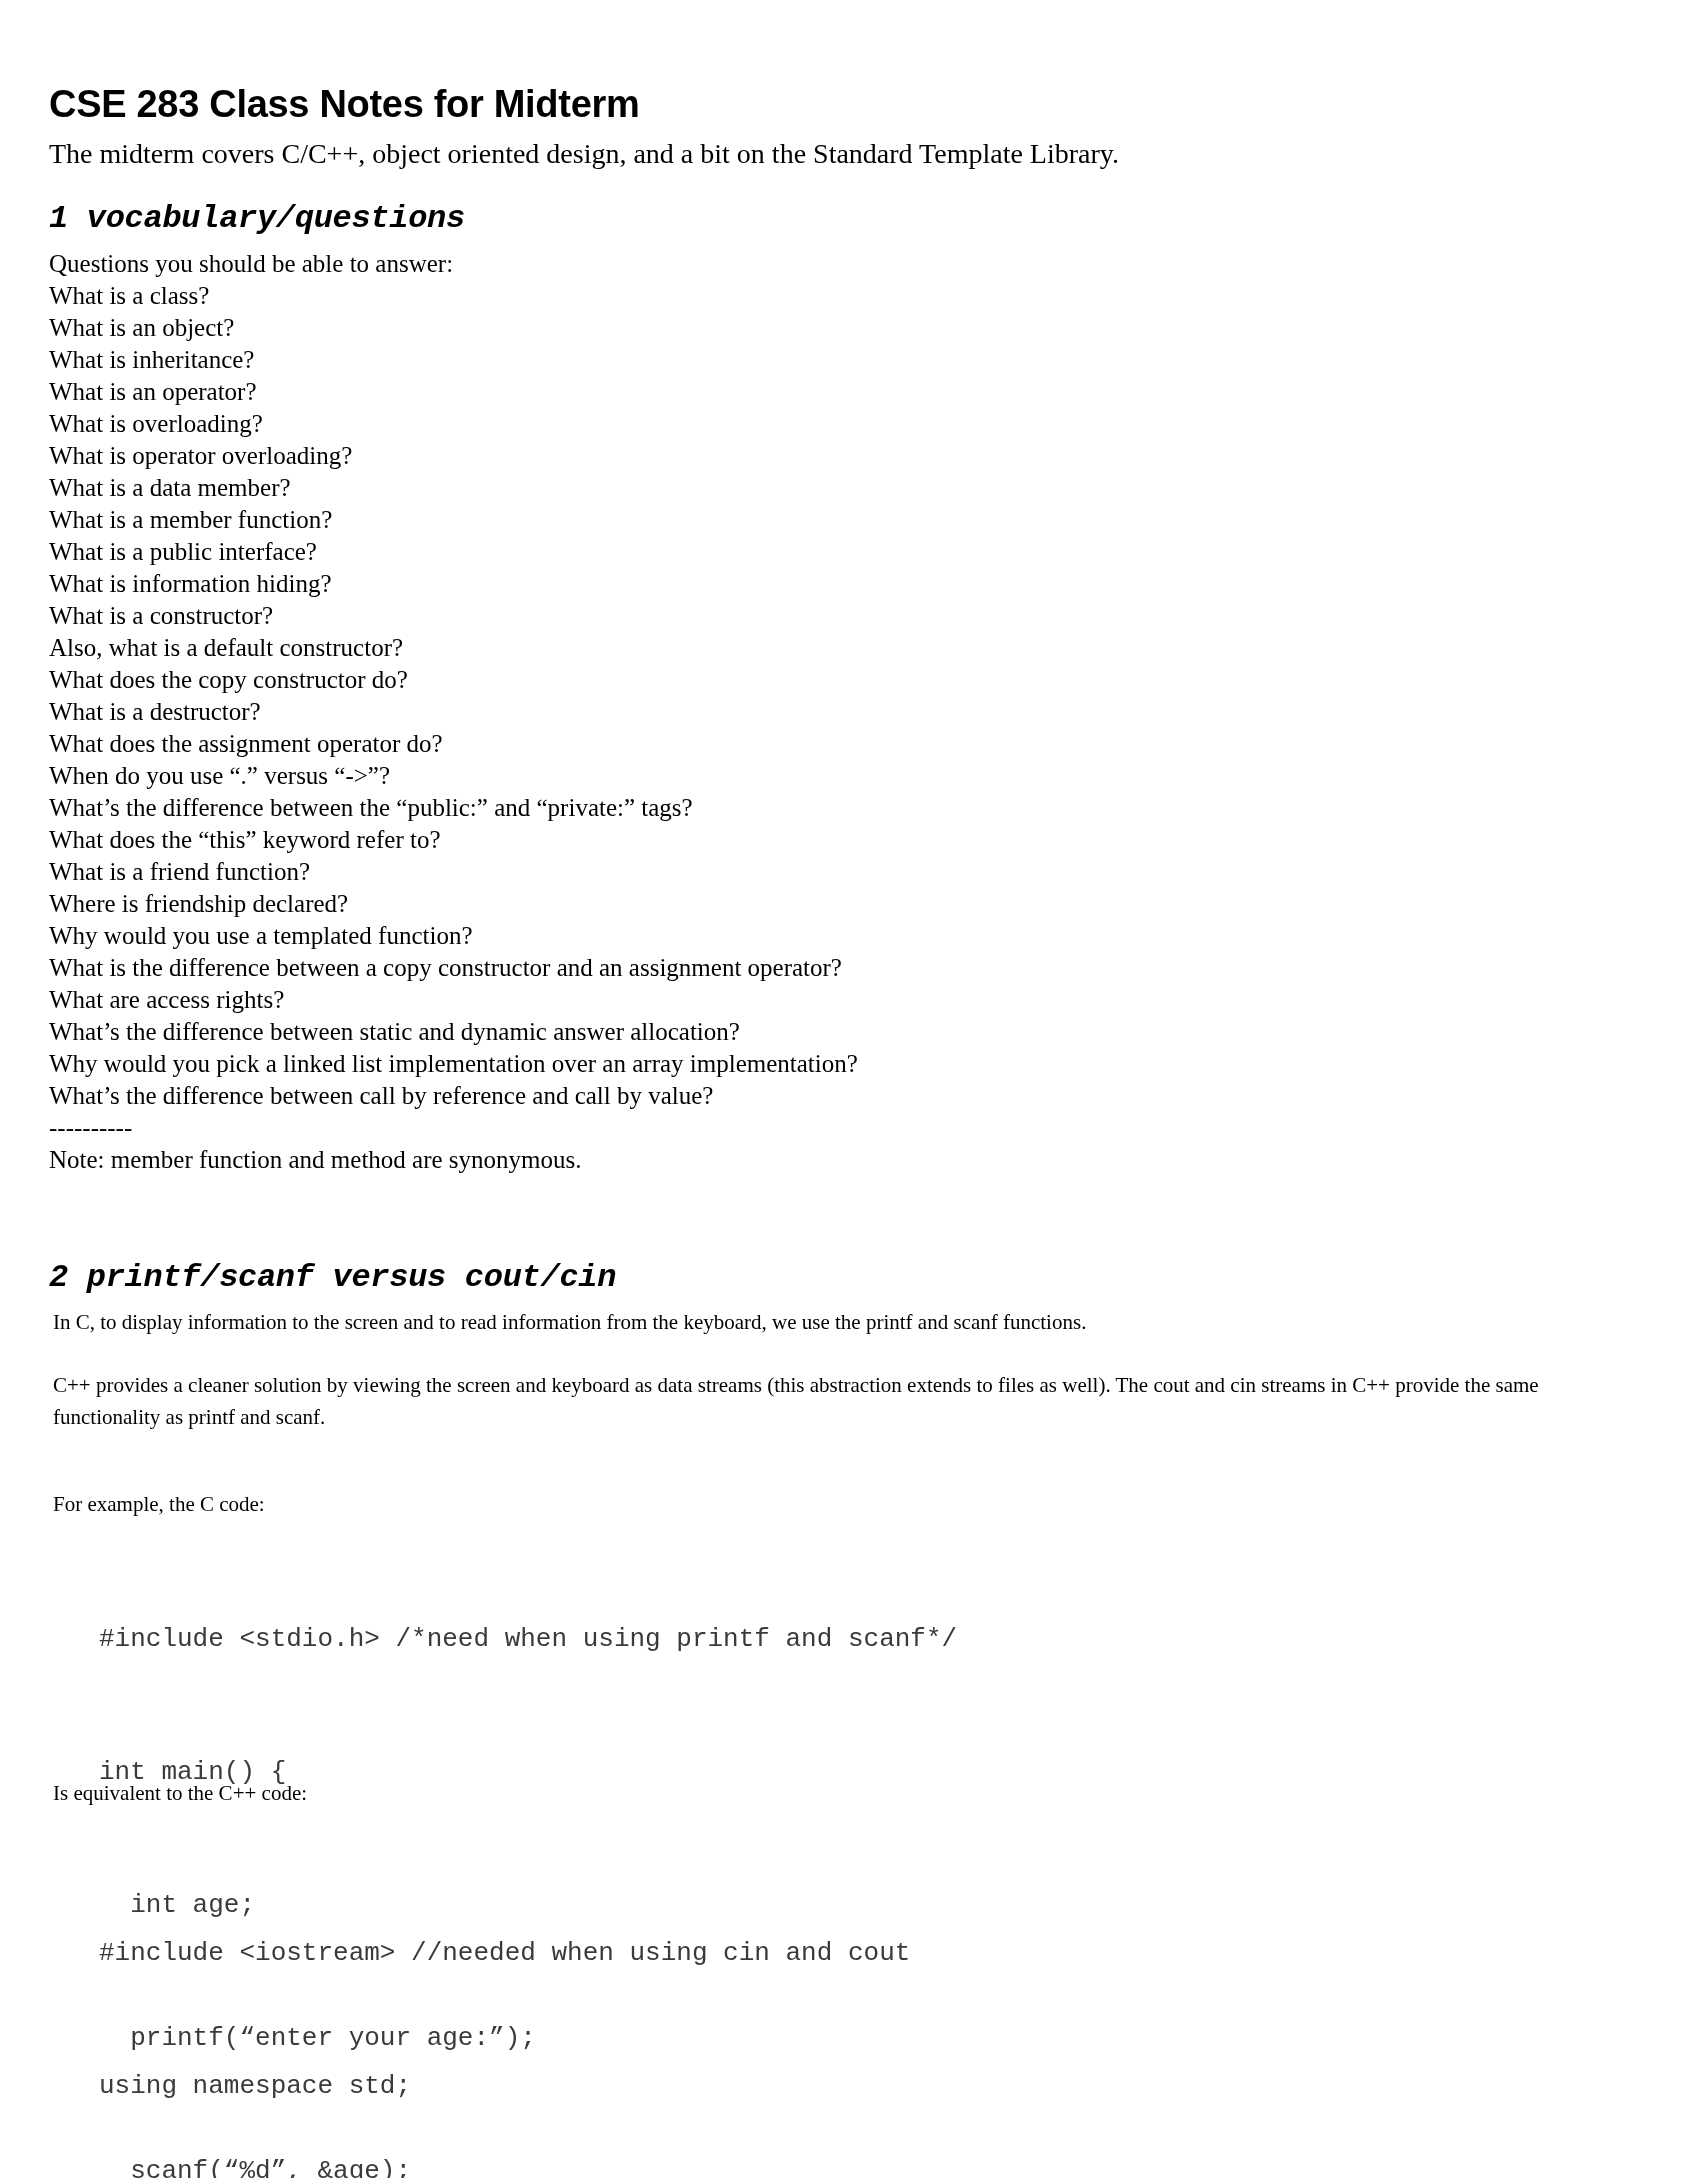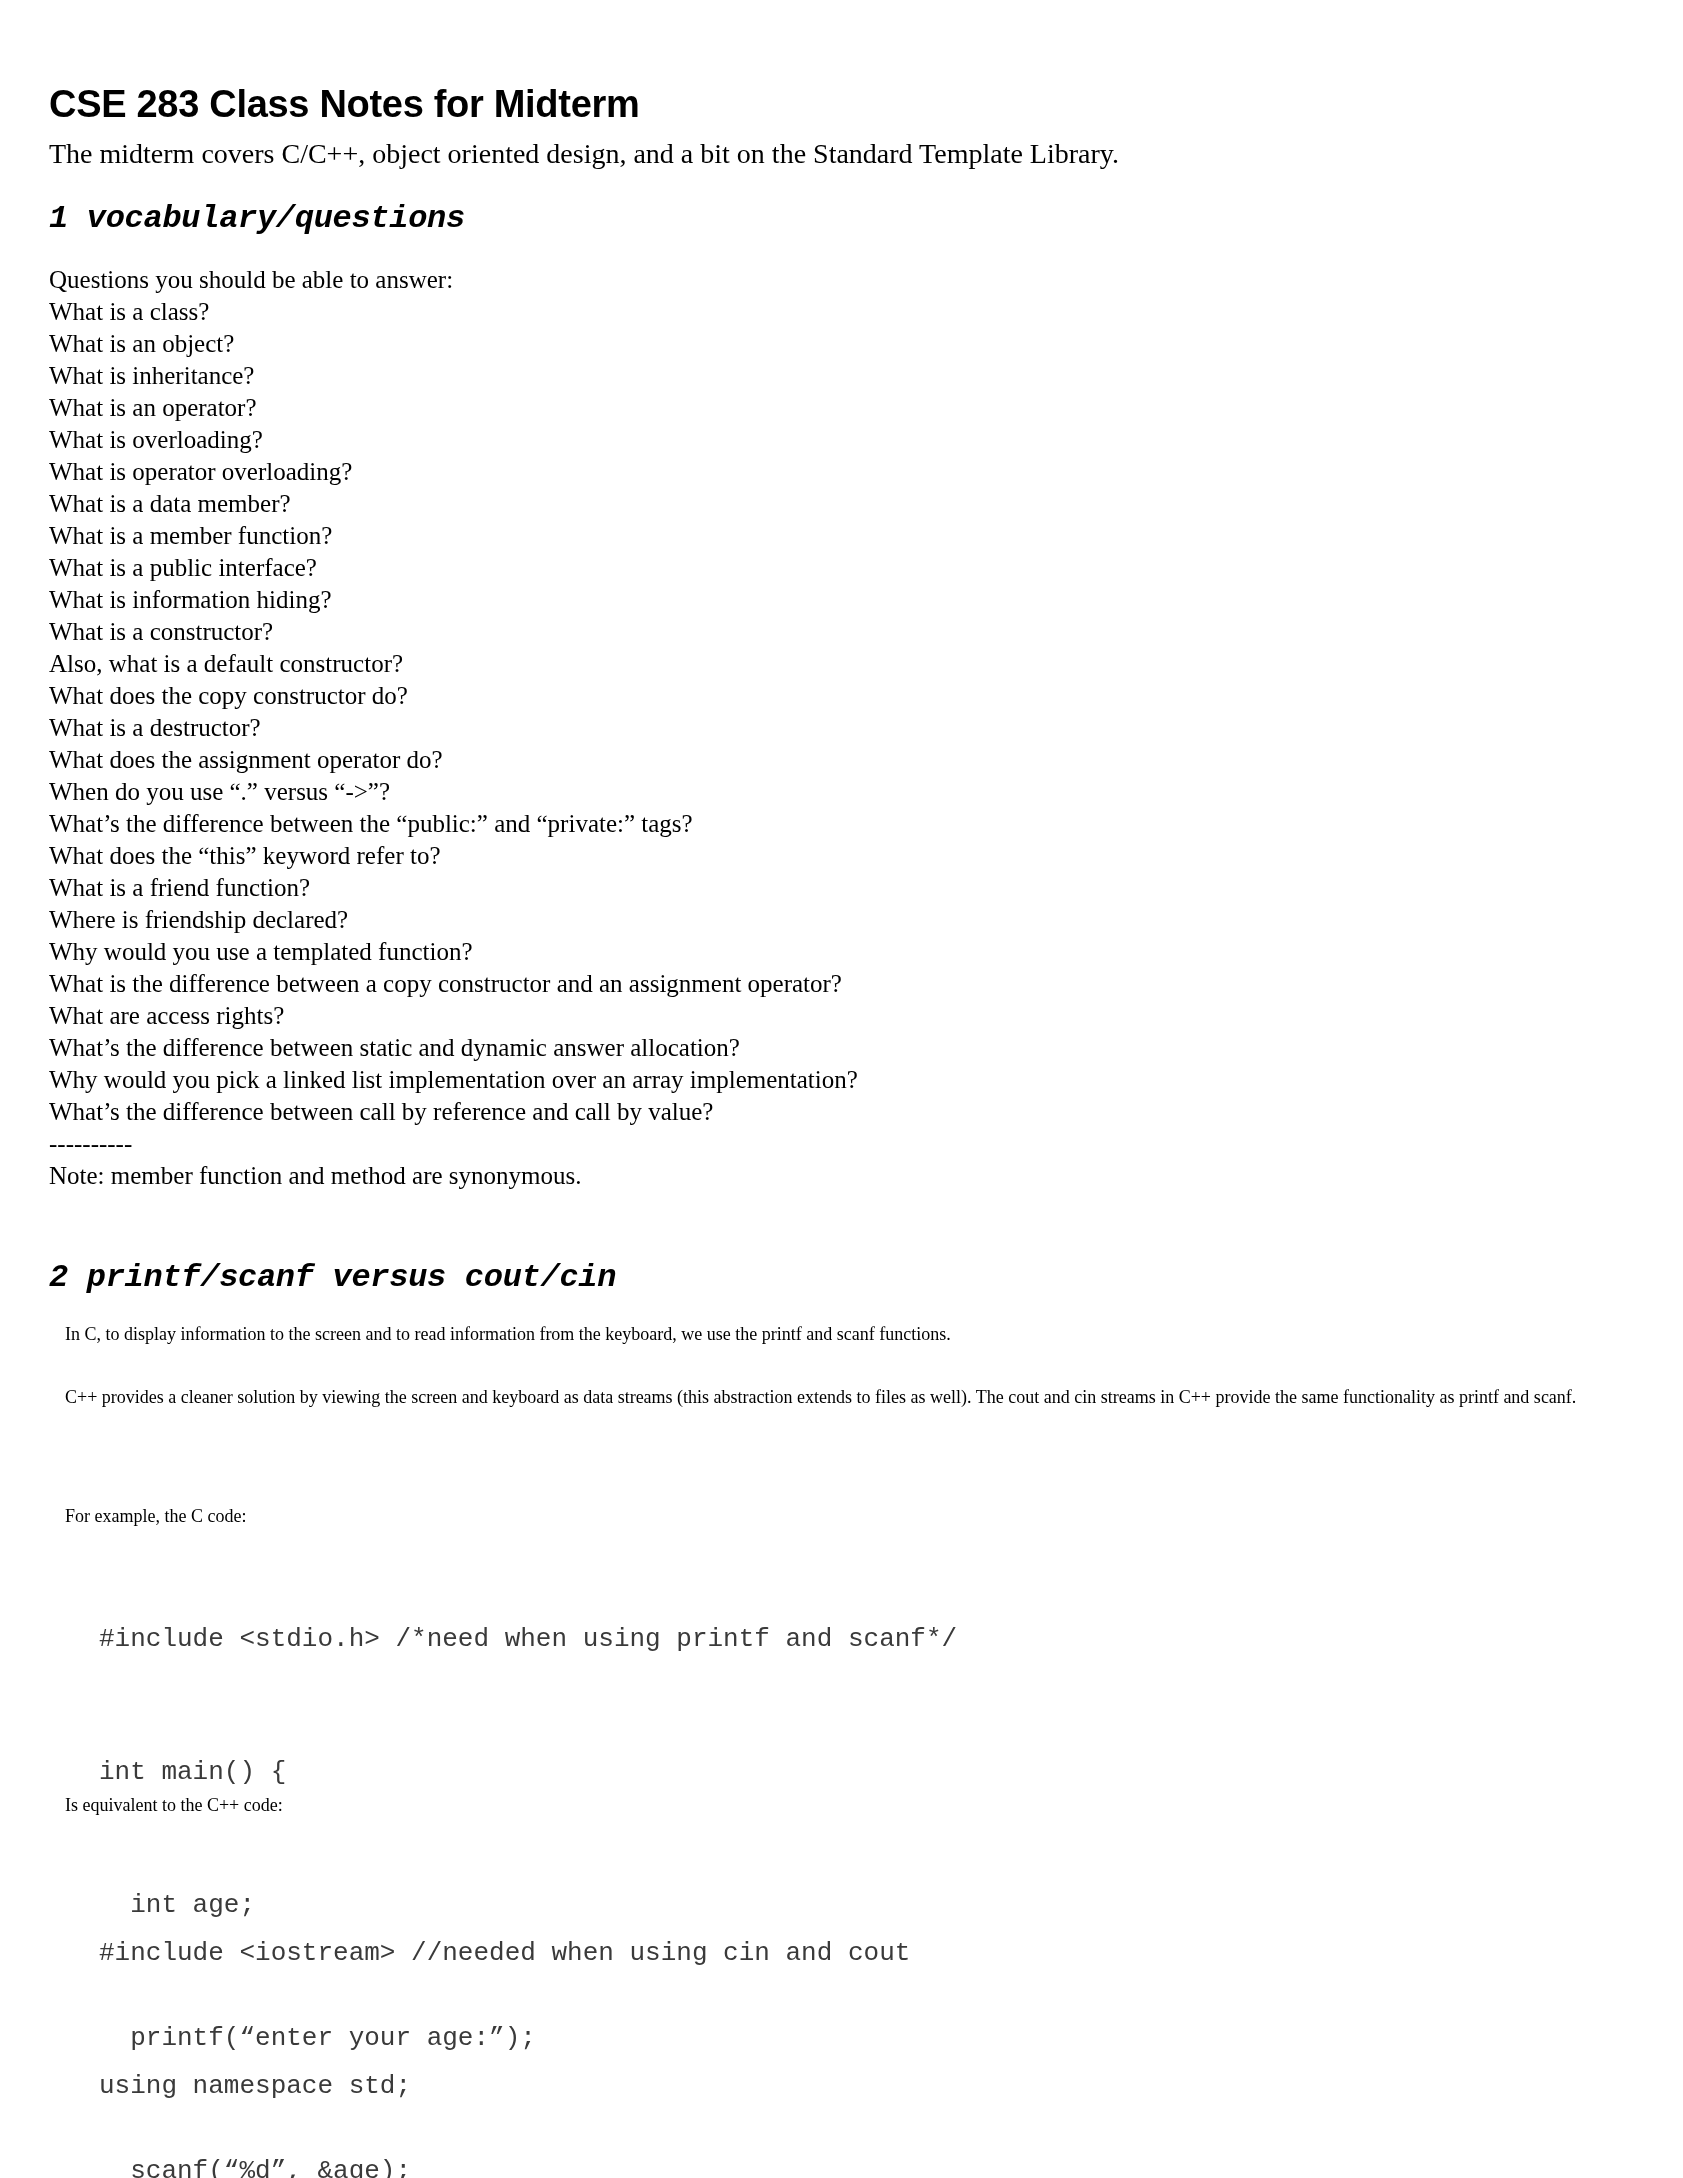"Questions you should be able" .qlist { top: 264px -> 248px }
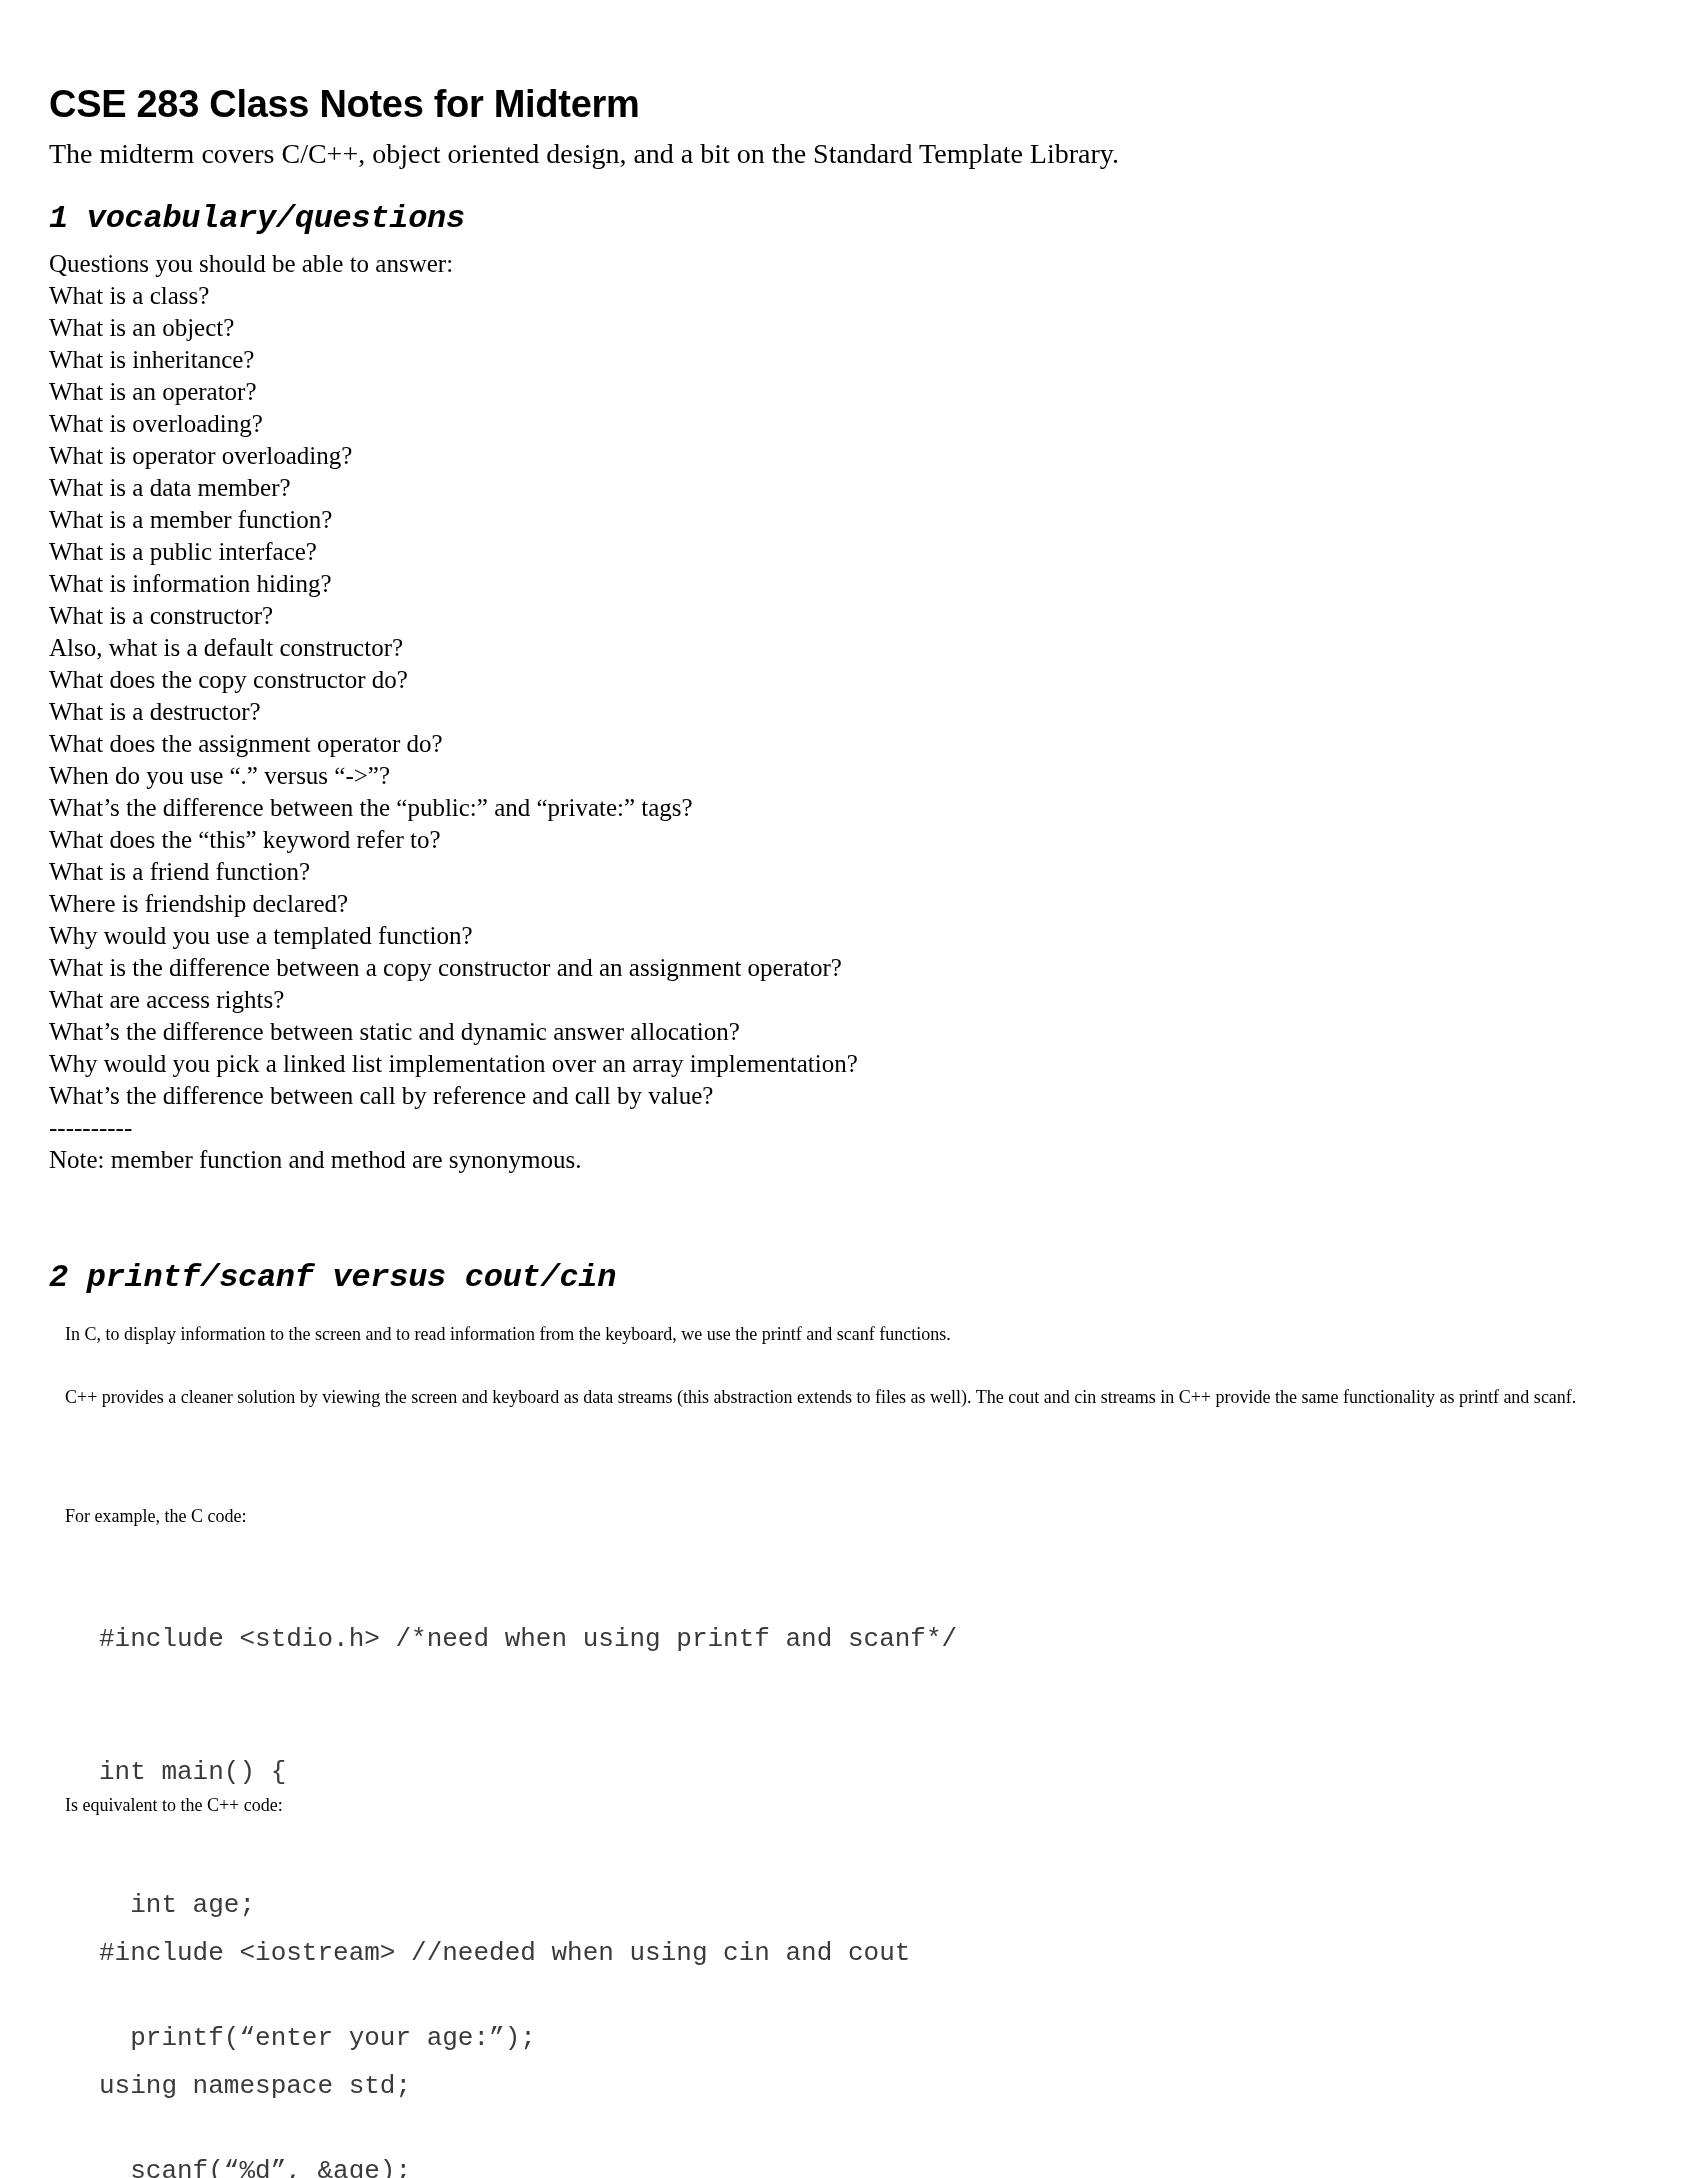"In C, to display information" .para { font-size: 18px -> 21px; margin: 16px -> 4px }
